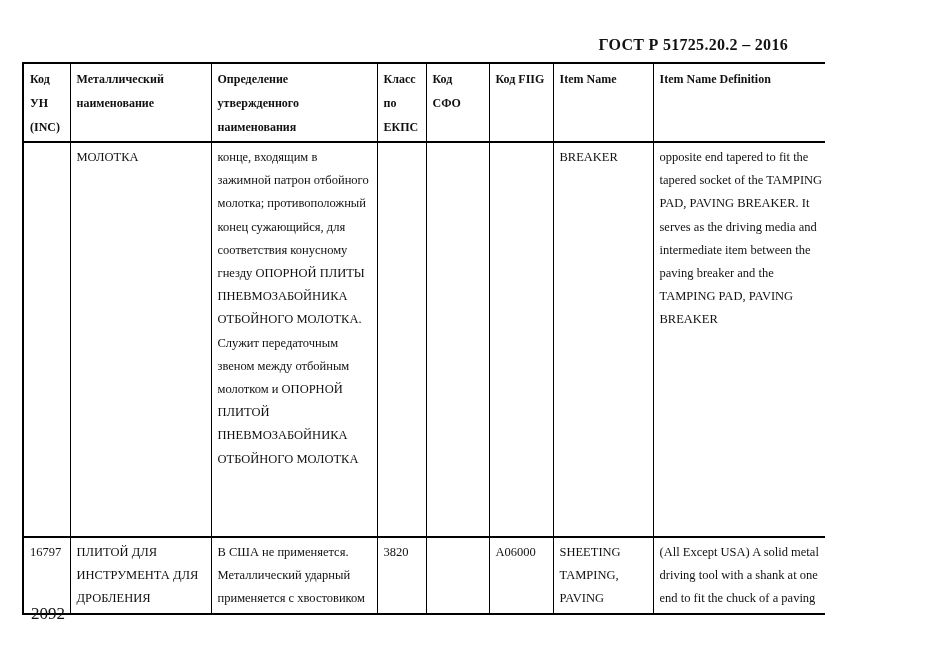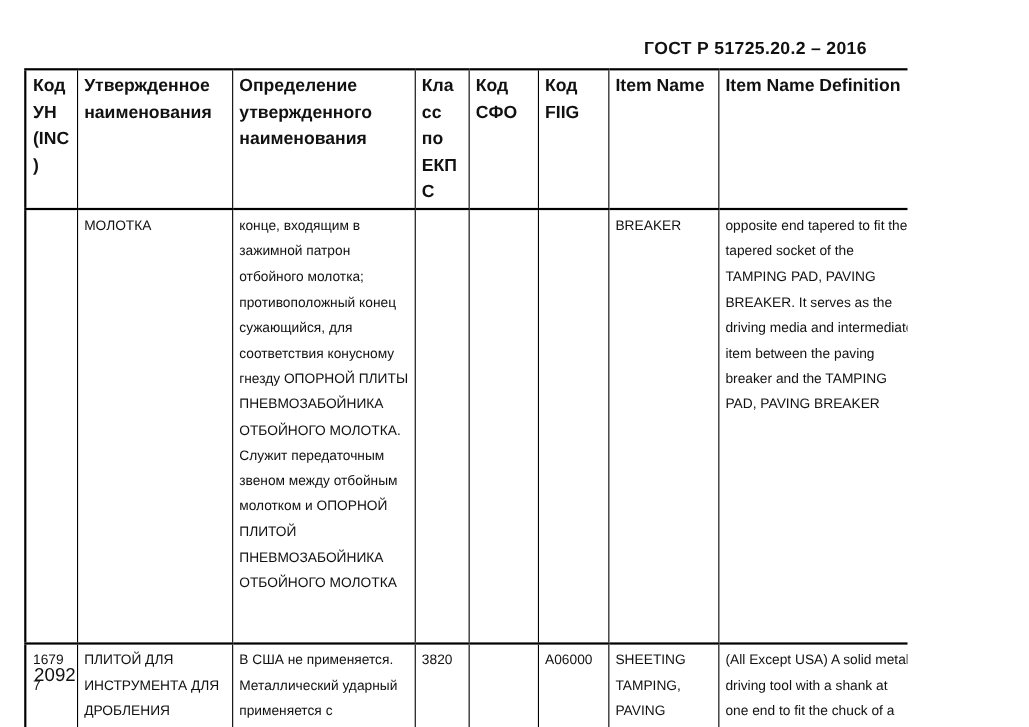"ГОСТ Р 51725.20.2 – 2016" .page { font-family: Liberation Sans, sans-serif -> Liberation Serif, serif }
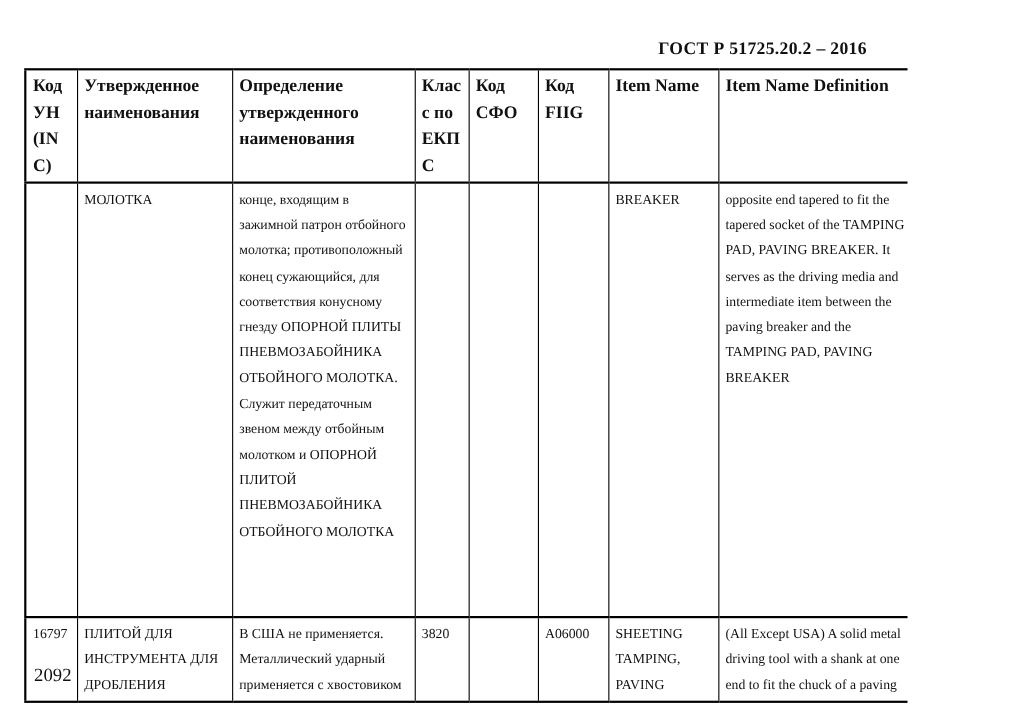"Код УН (INC)" .gost-table th { font-size: 16px -> 12px }
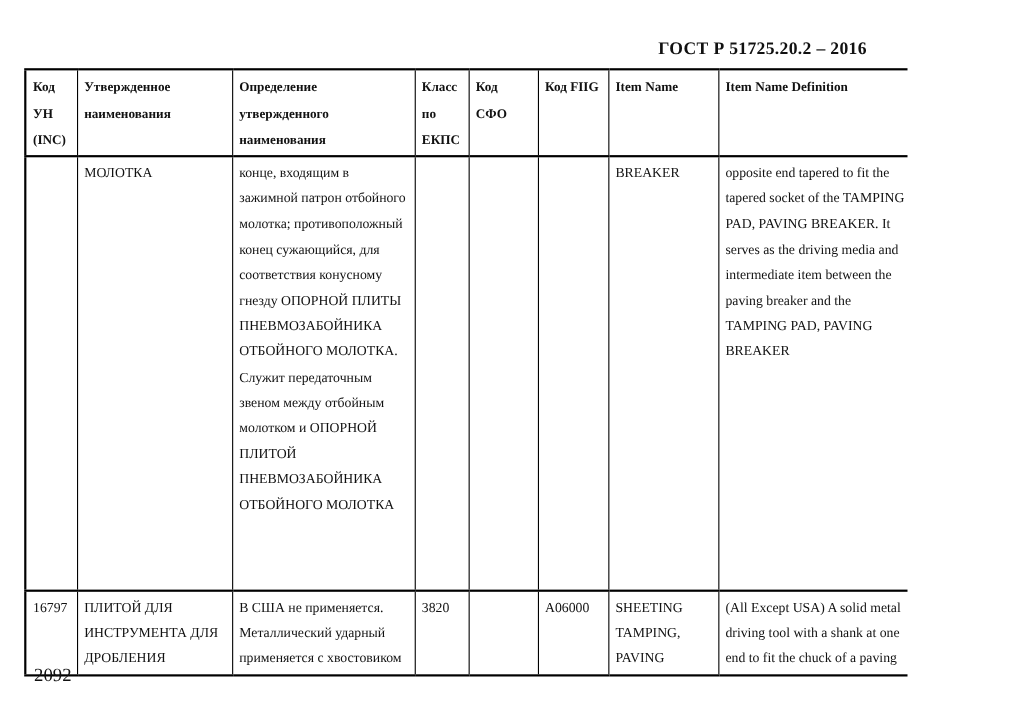"Утвержденное наименования" th { text: Утвержденное наименования -> Металлический наименование }
